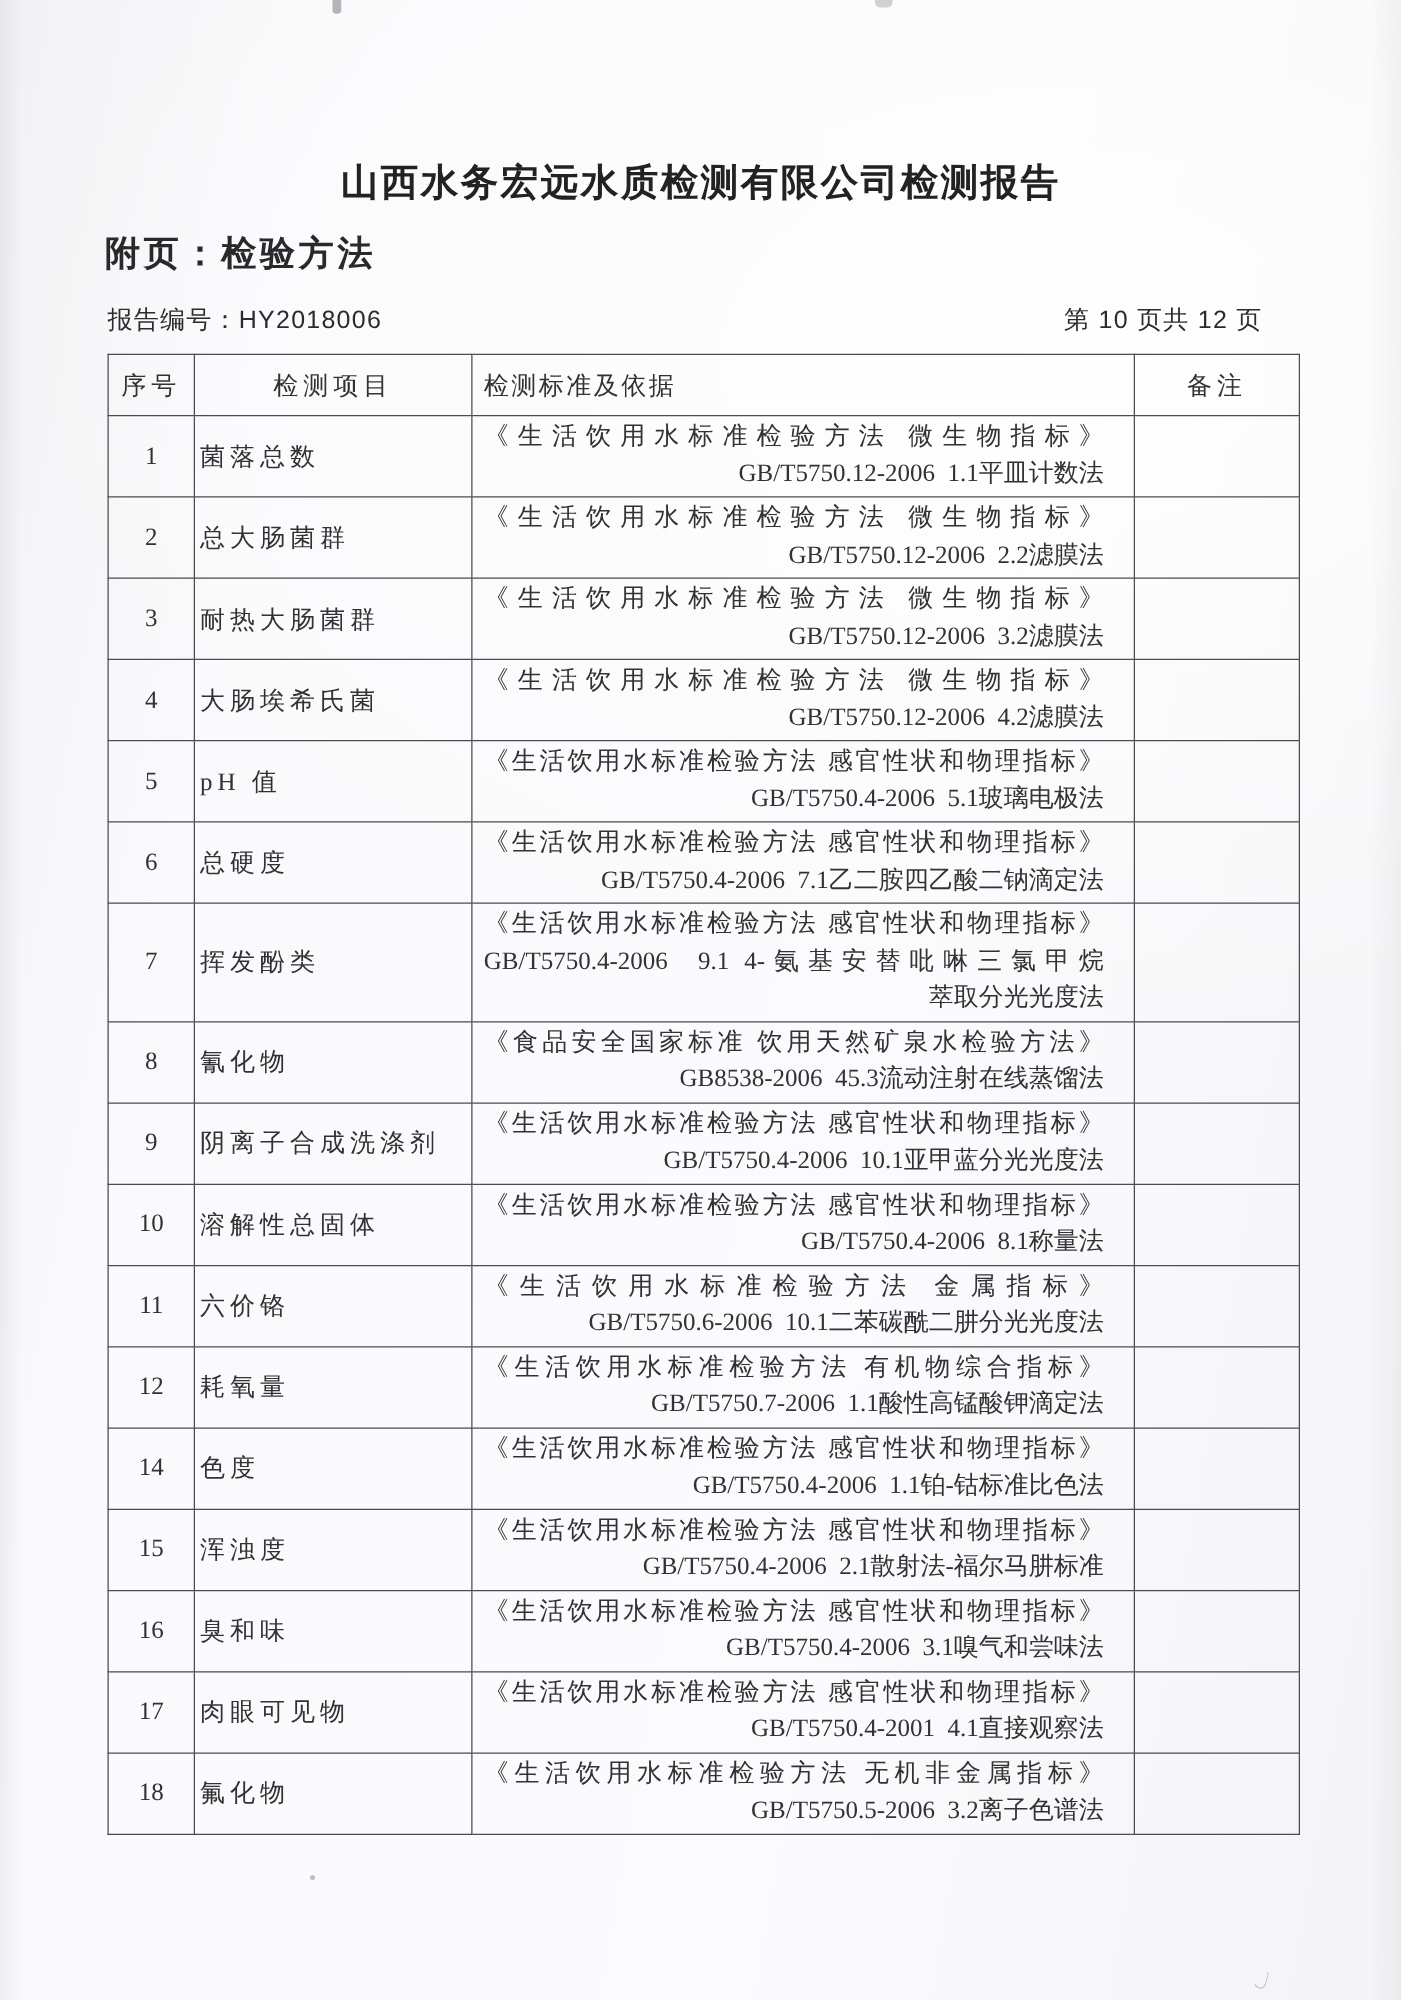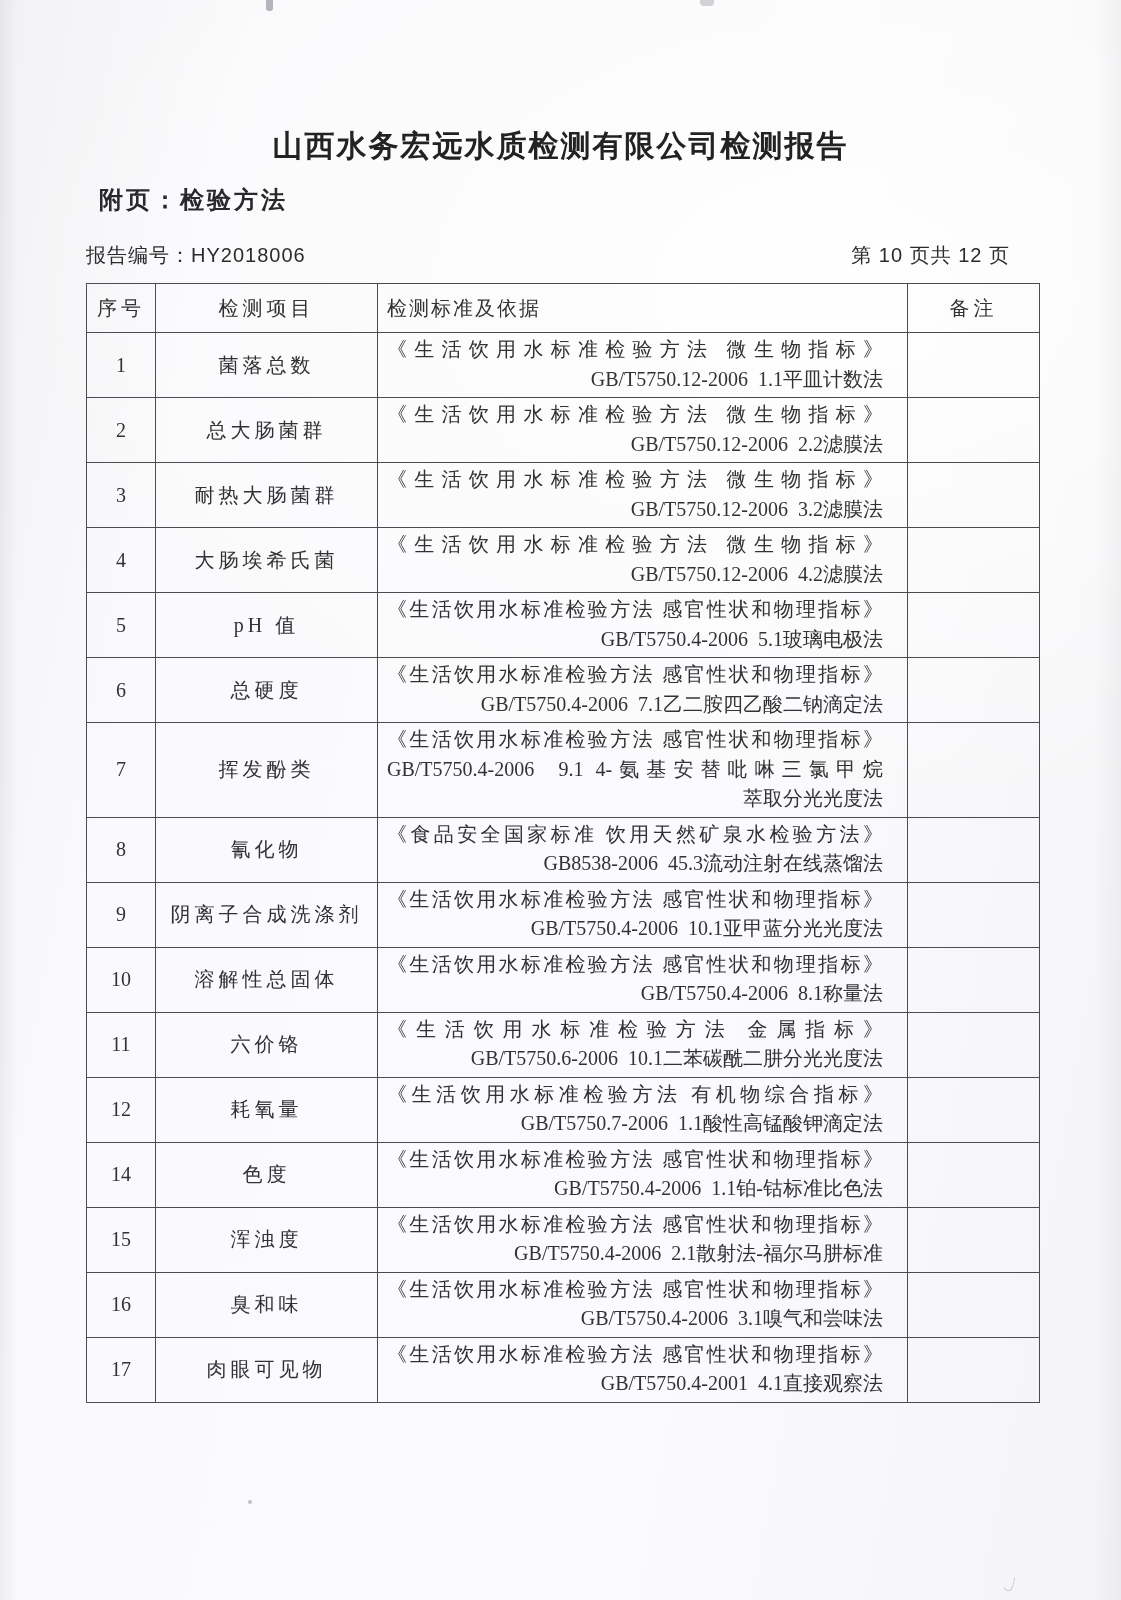"附页：检验方法" .subtitle { font-size: 24px -> 28px; left: 99px -> 84px }
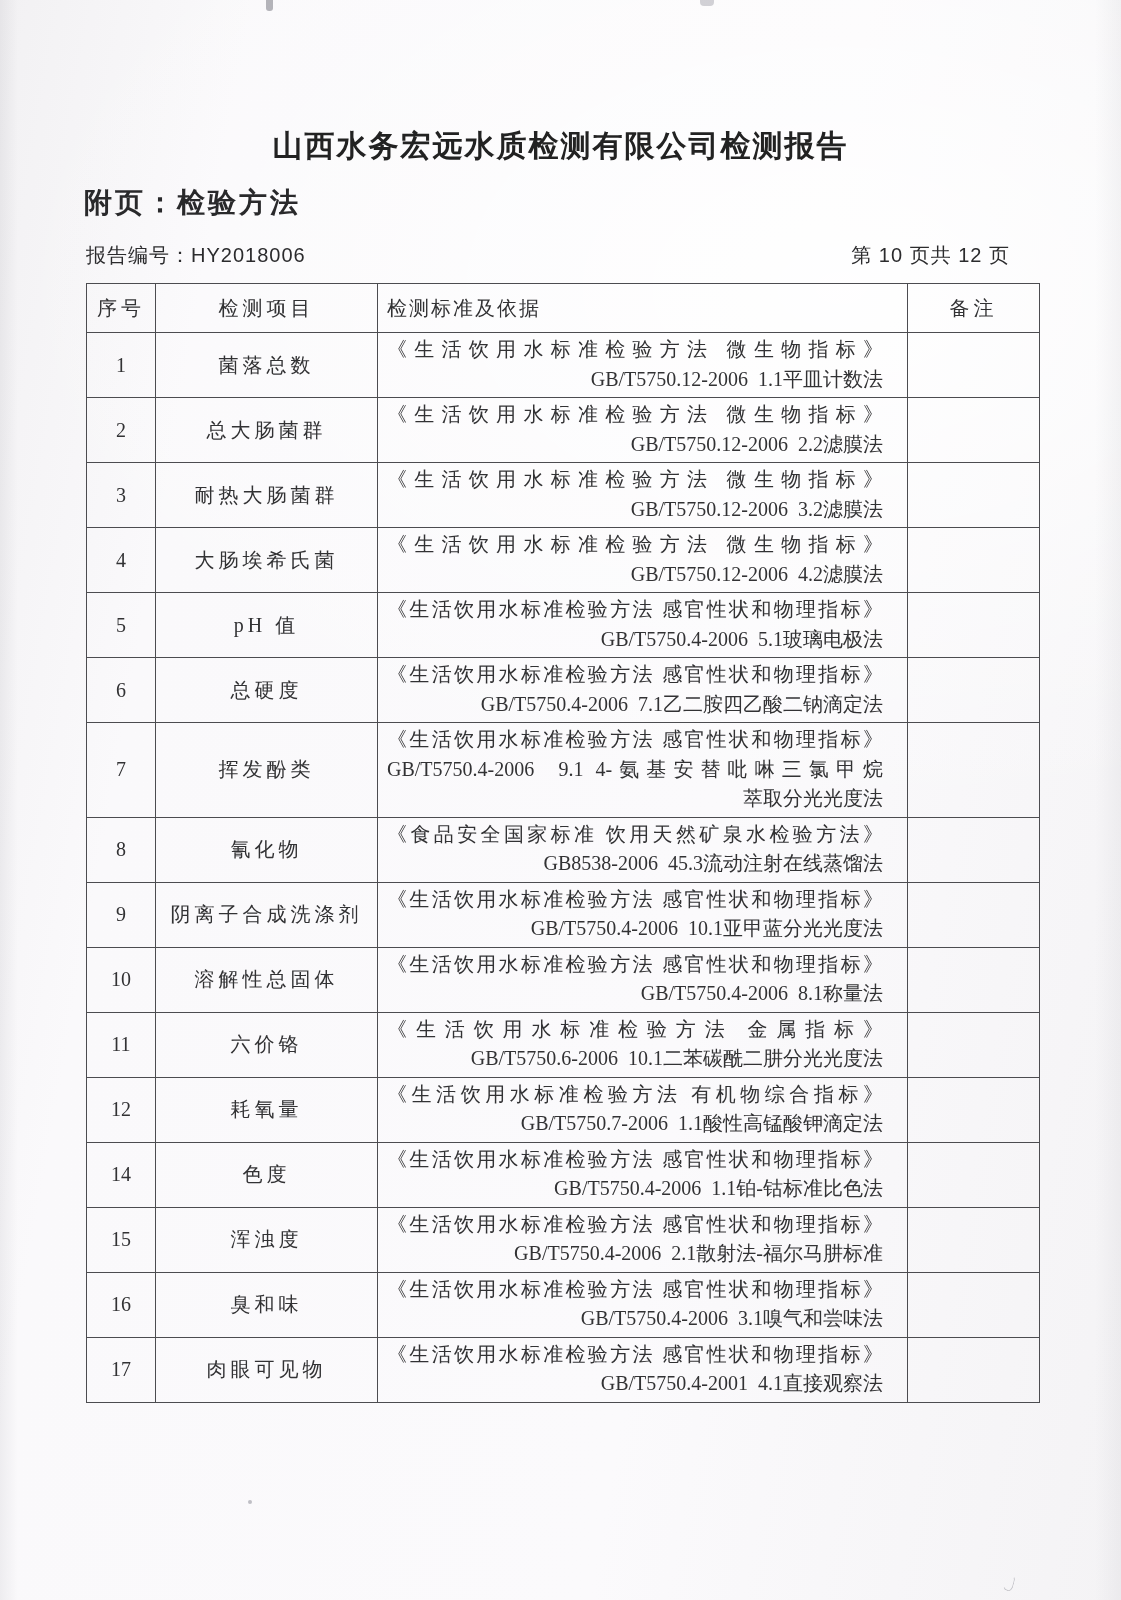"菌落总数" td.item { text-align: center -> none }
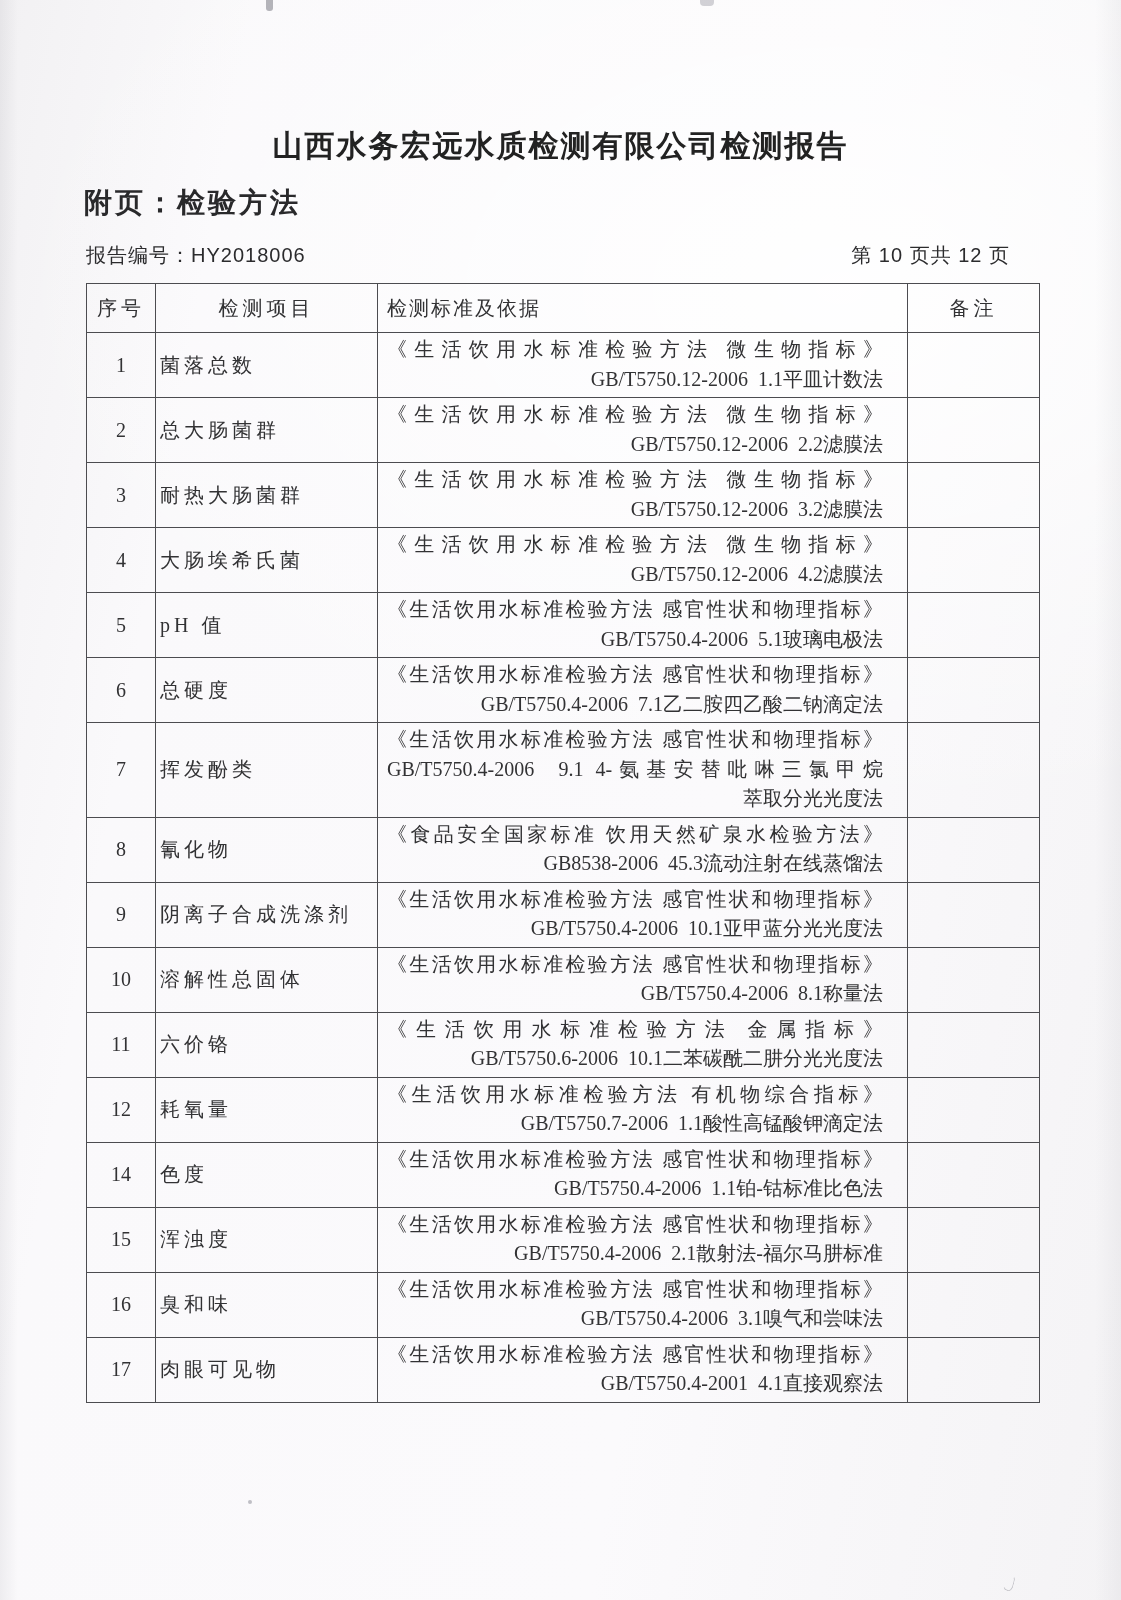"18" tr { html: none -> <tr> <td>18</td> <td>氟化物</td> <td> <div>《生活饮用水标准检验方法 无机非金属指标》</div> <div>GB/T5750.5-2006 3.2离子色谱法</div> </td> <td></td> </tr> }
